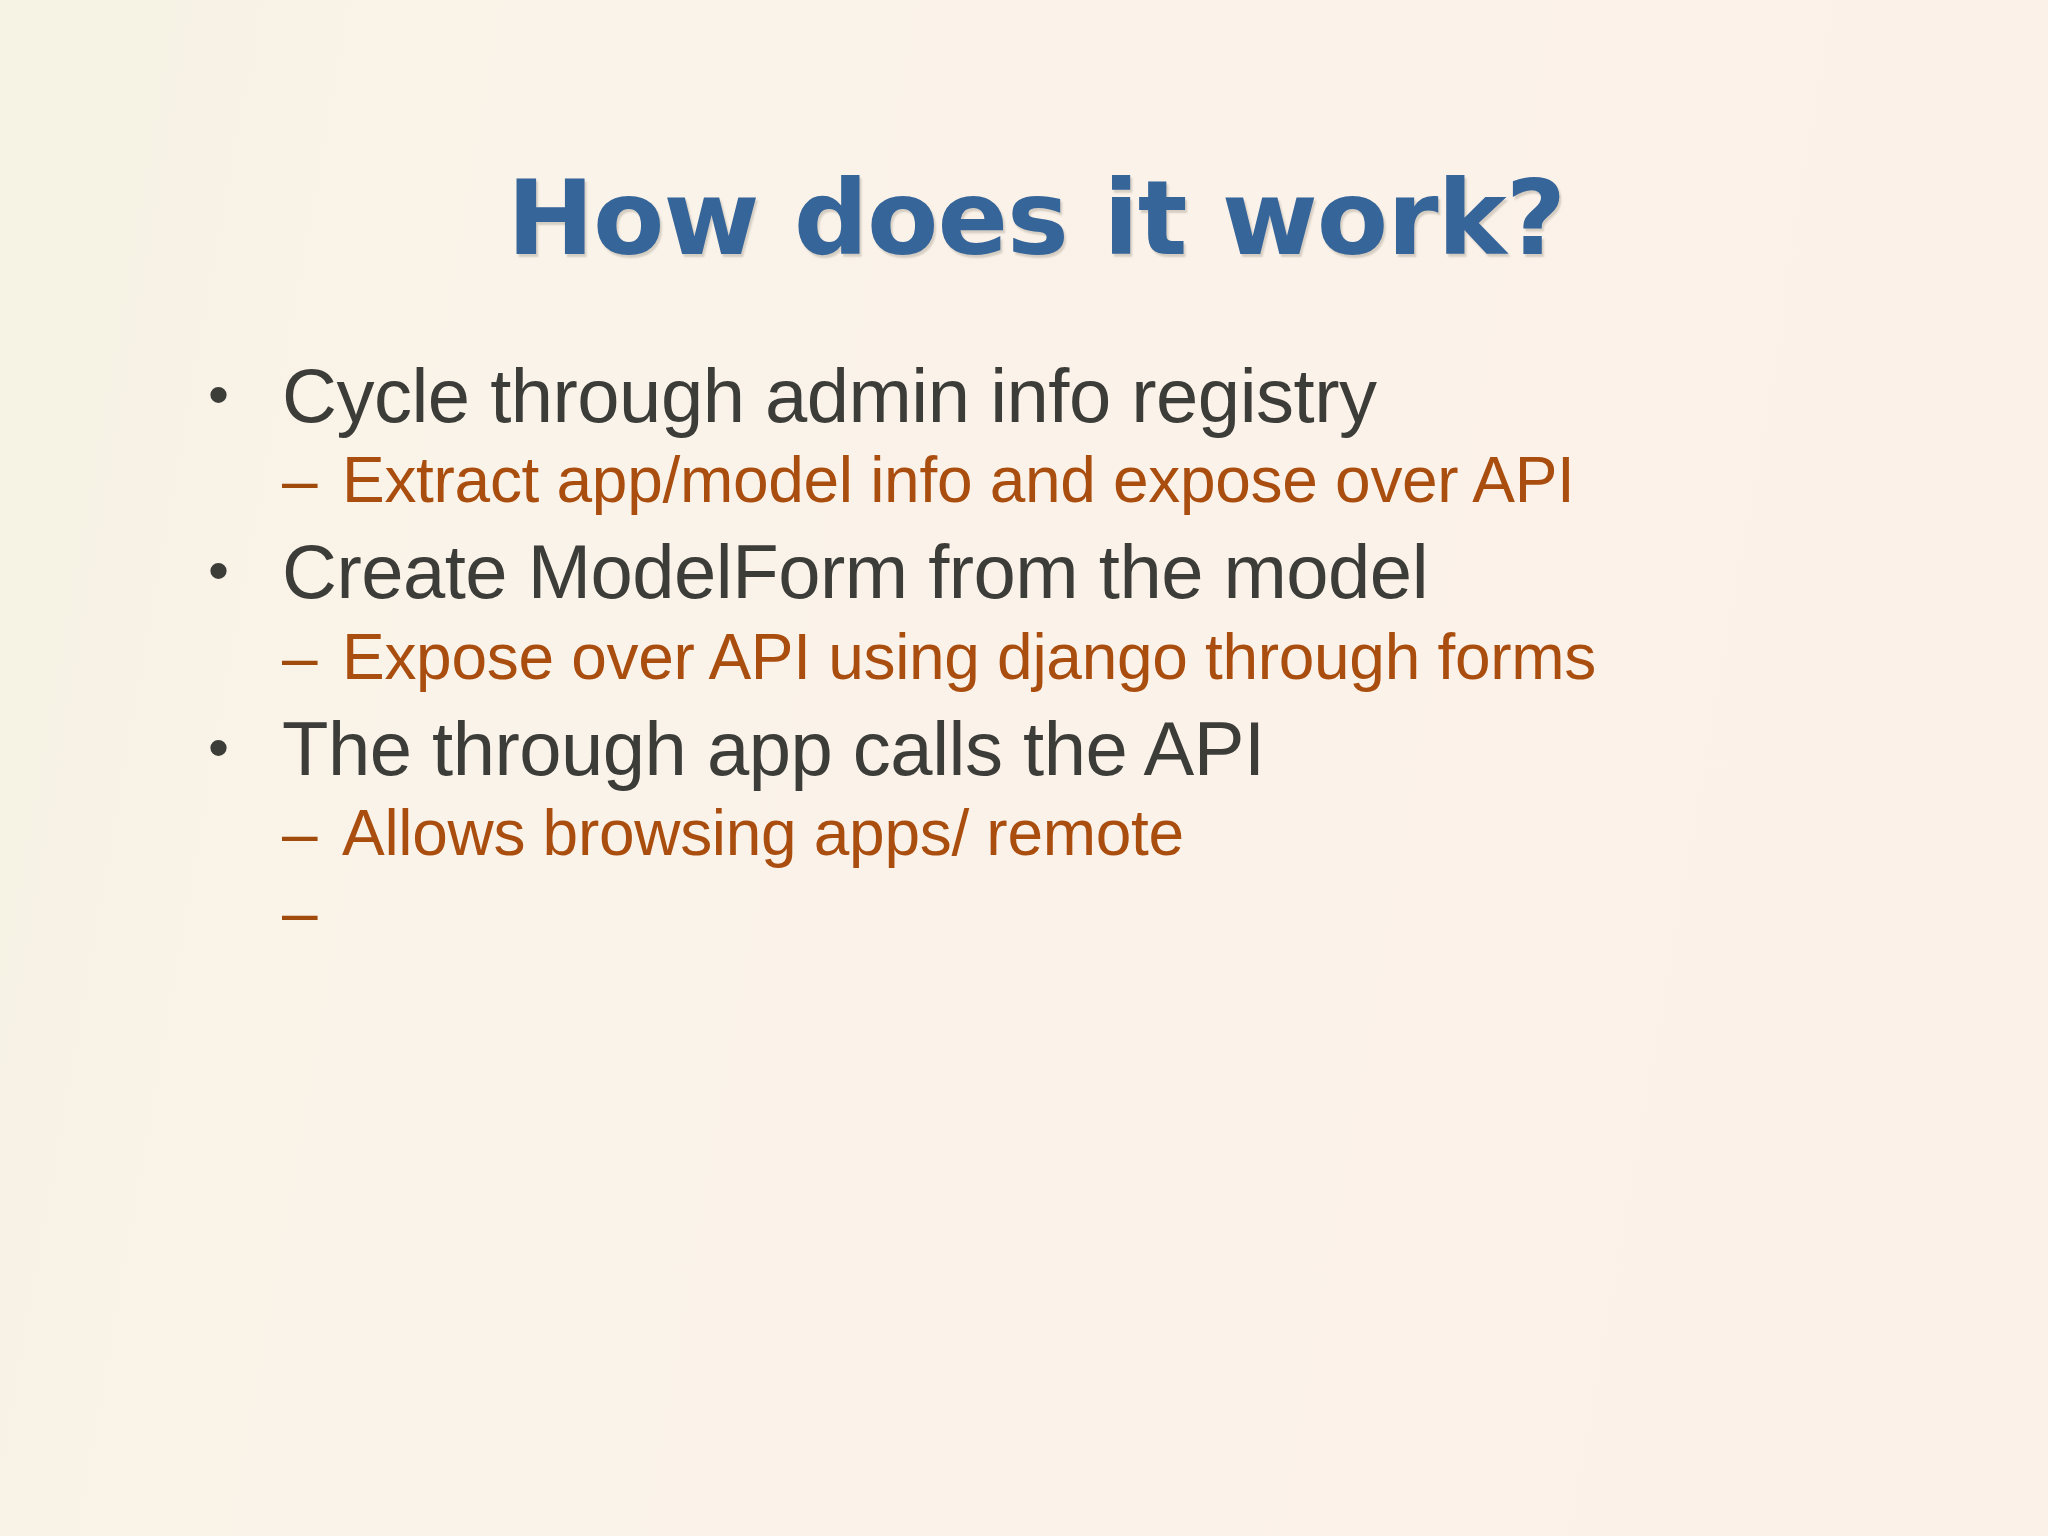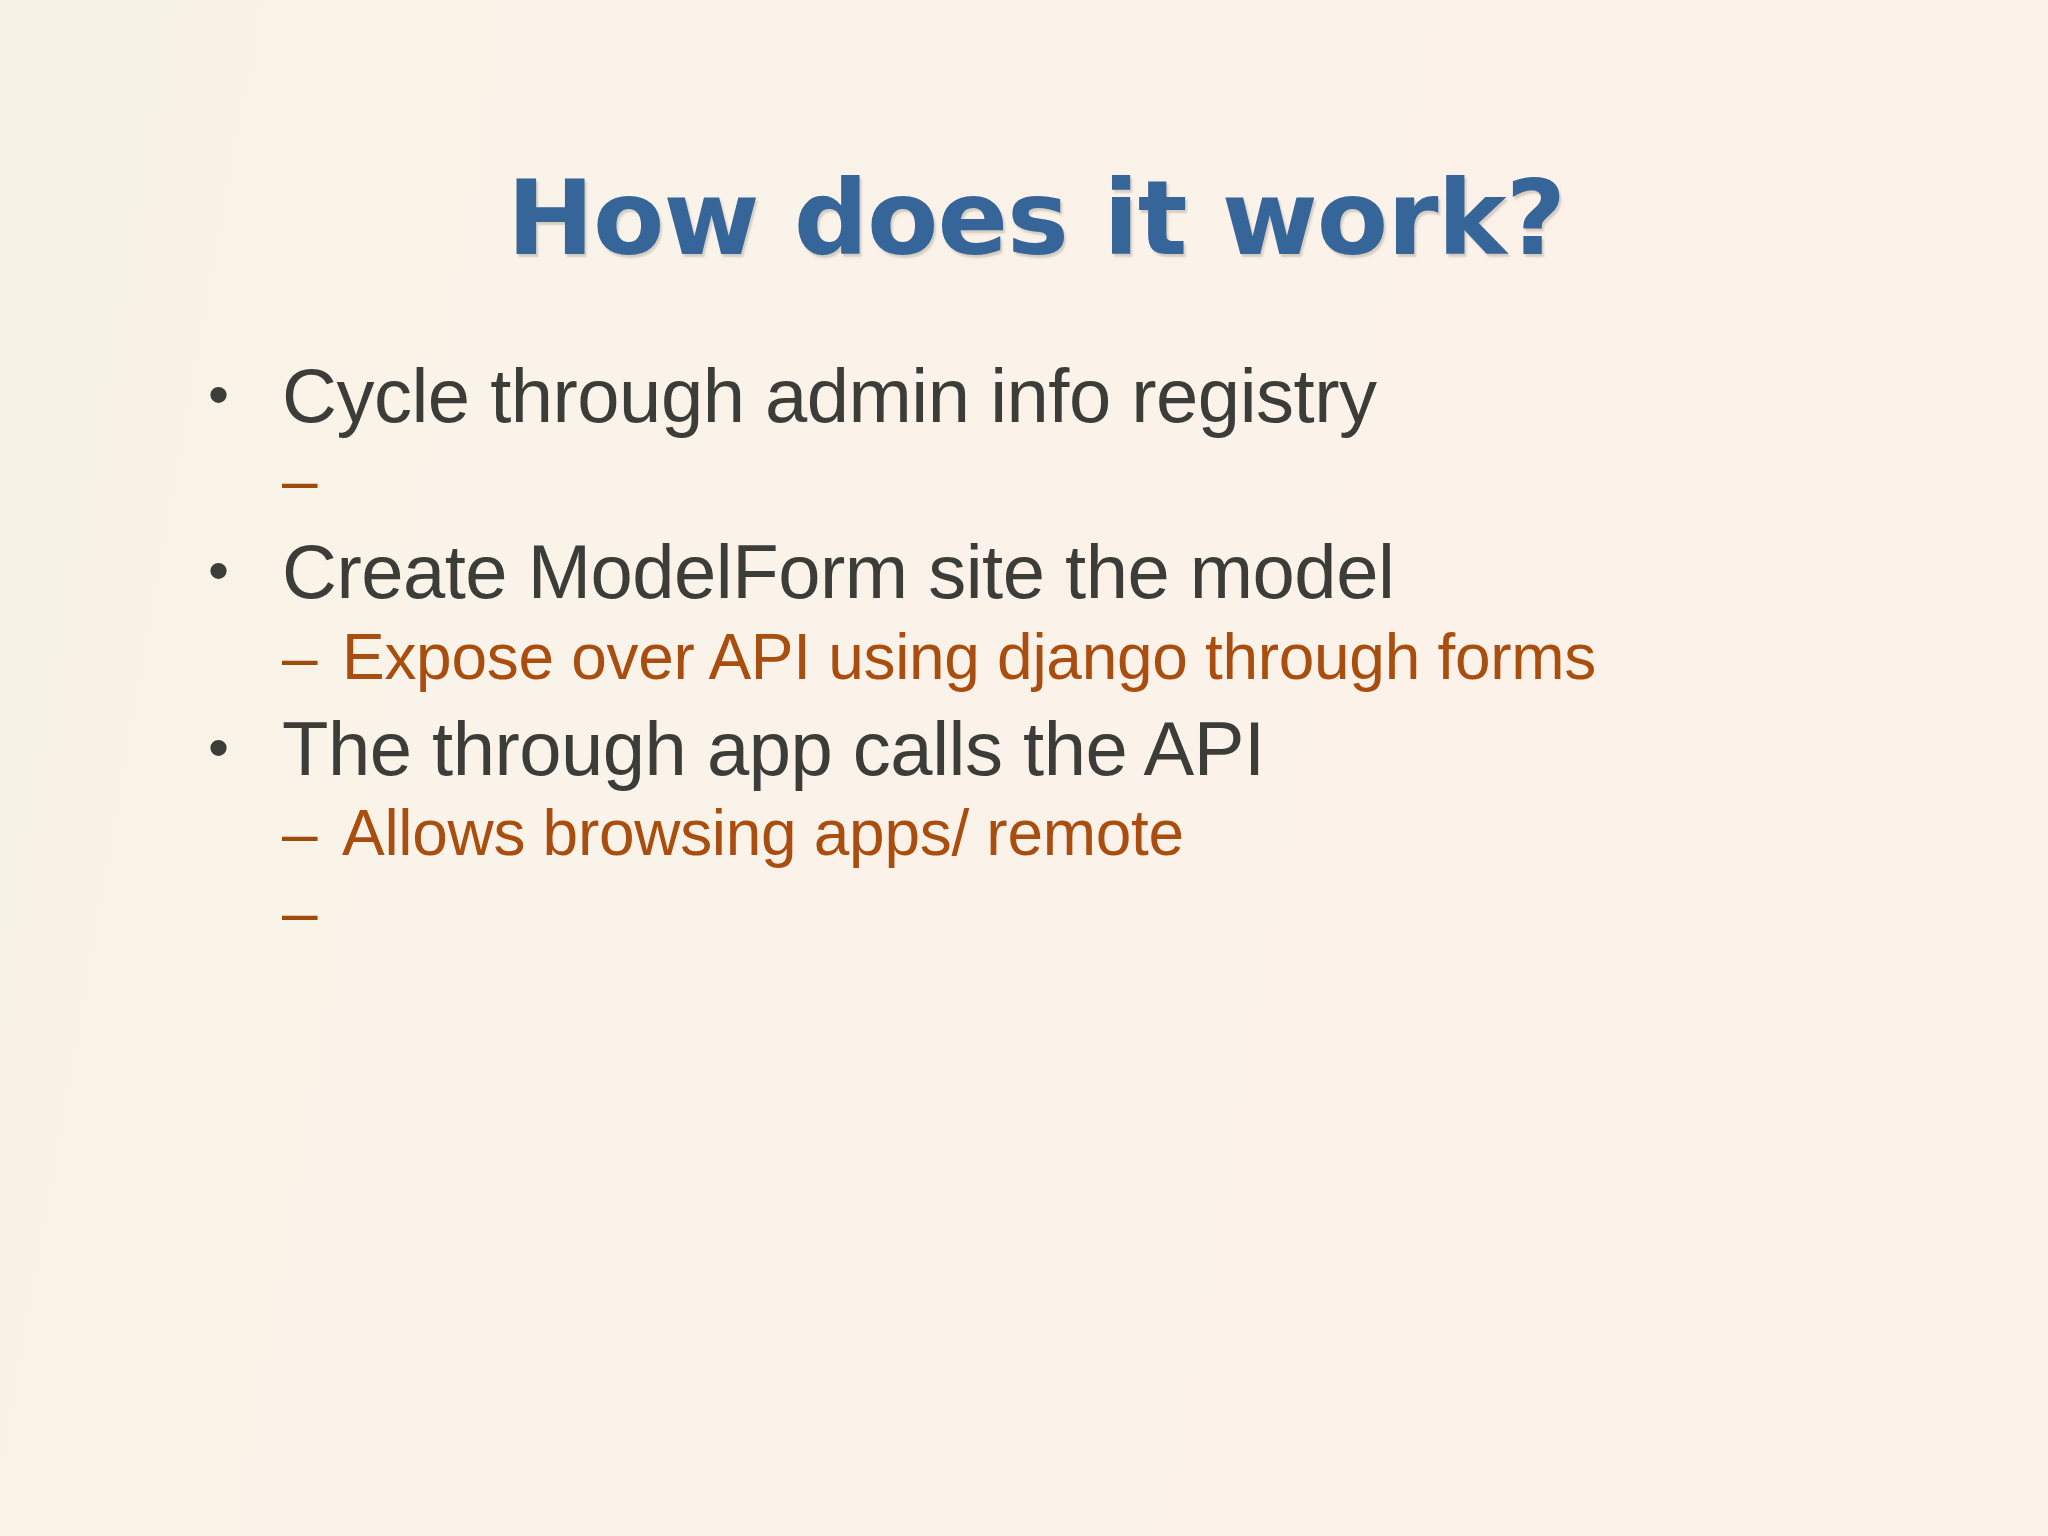"Extract app/model info and expose" span.txt { html: none -> <span>Extract app/model info and expose over API</span> }
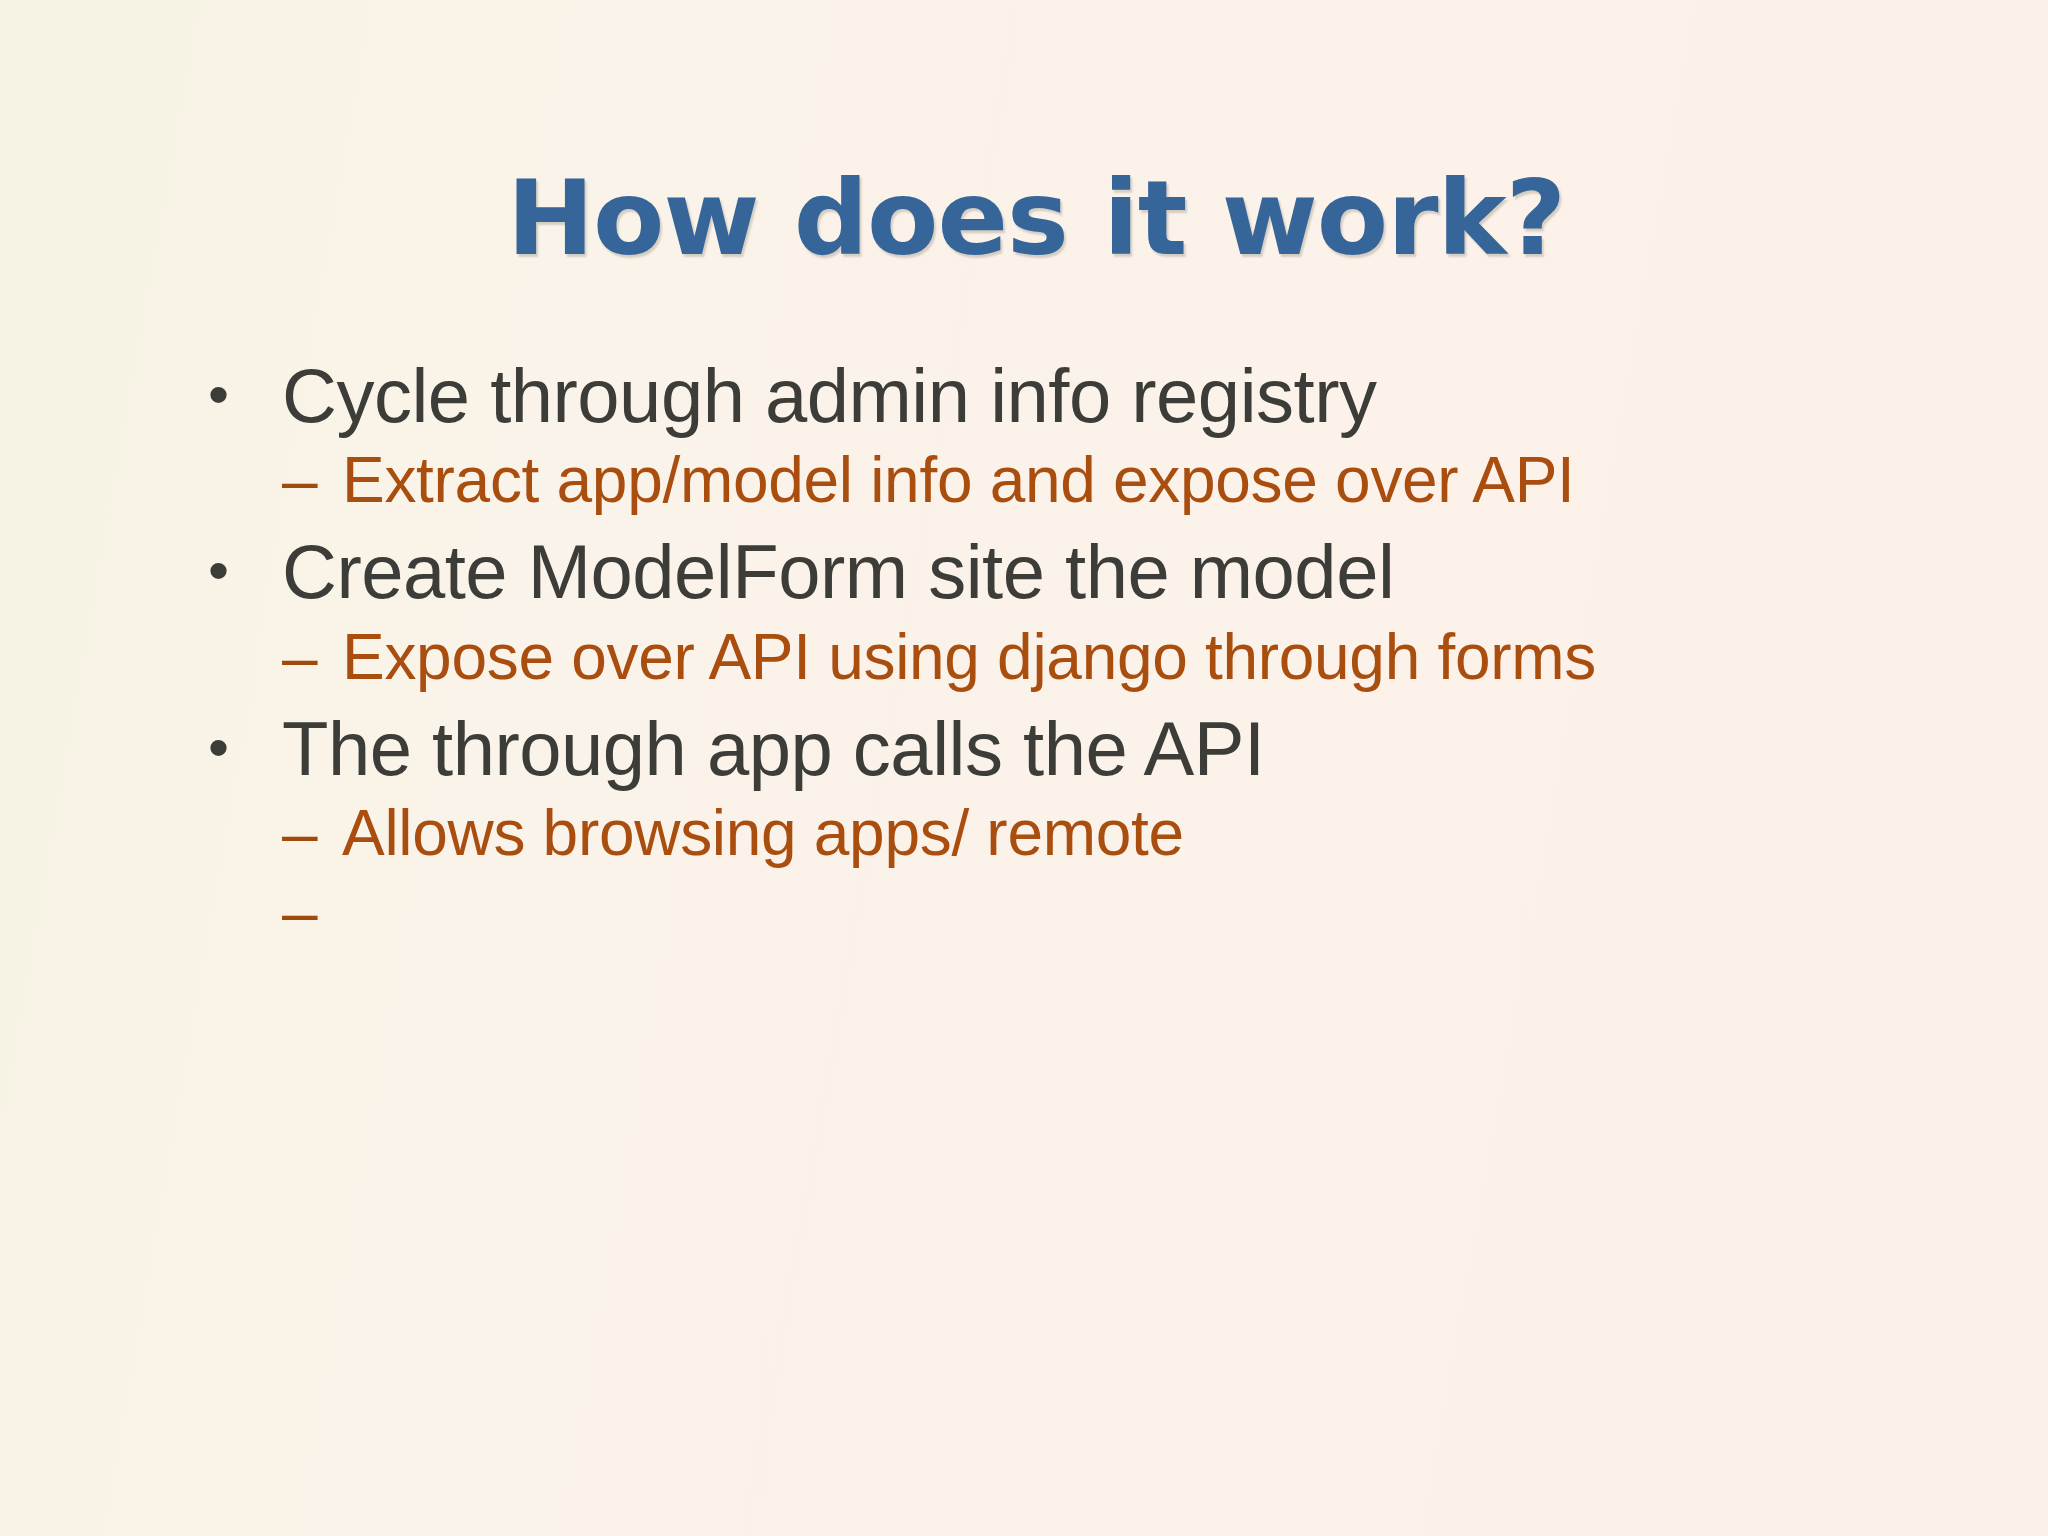"Create ModelForm site the model" span.txt { text: site -> from }
